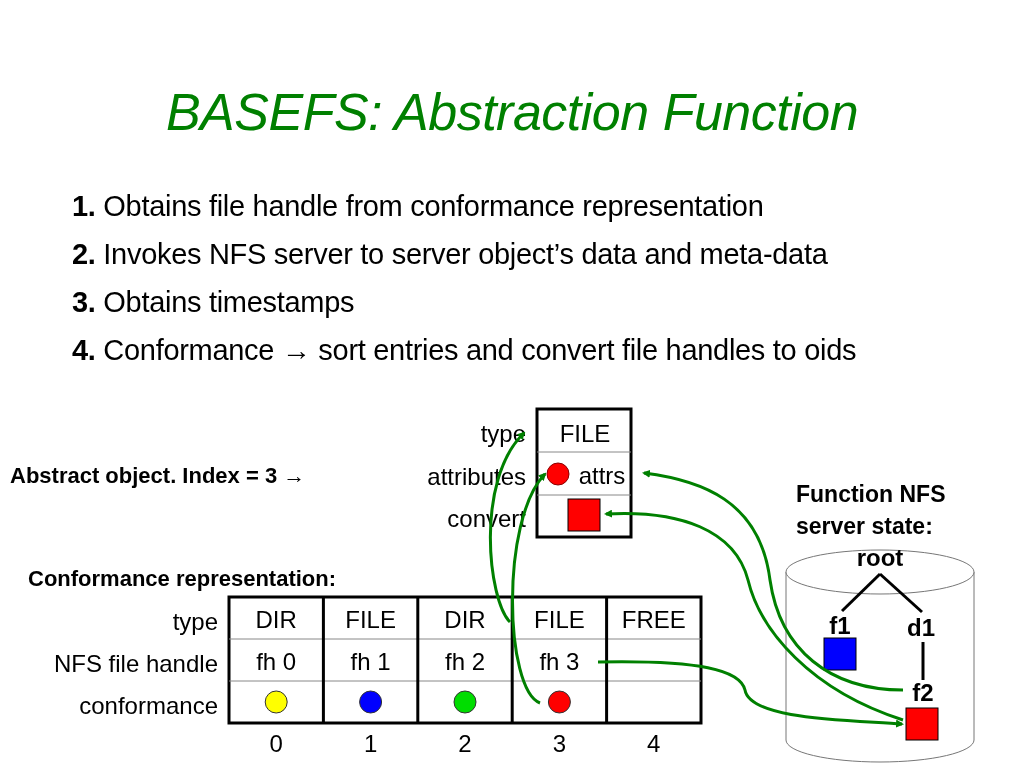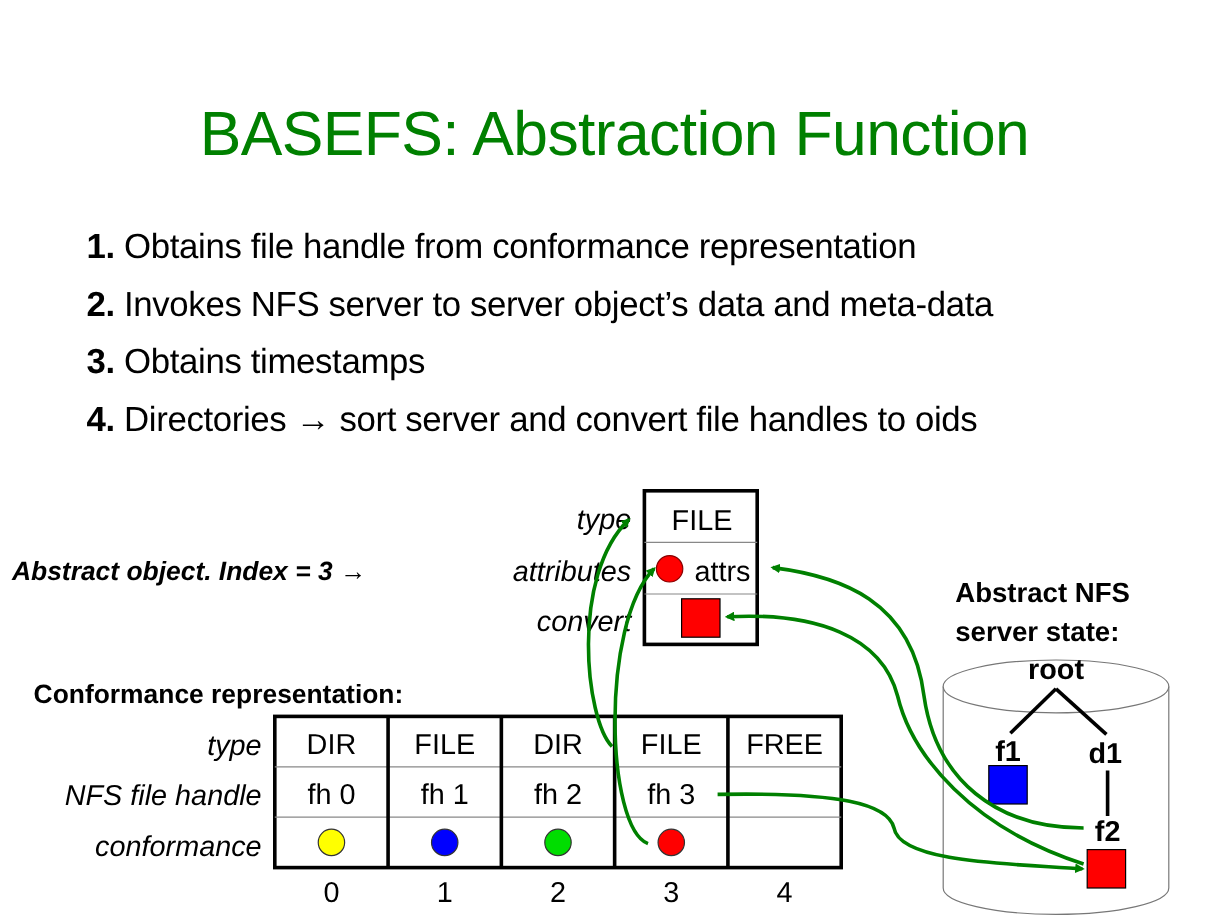"BASEFS: Abstraction Function" div.abs { font-style: none -> italic }
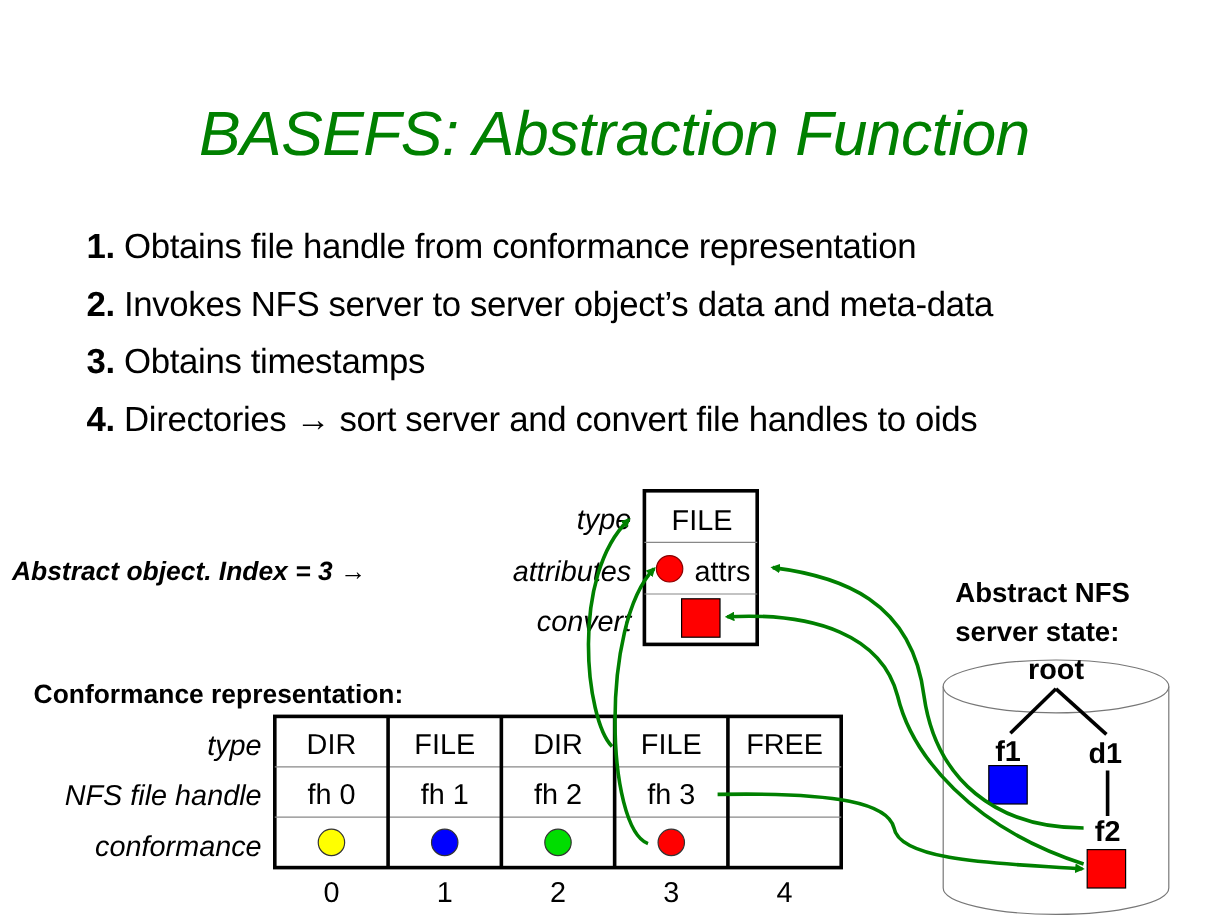"Directories → sort server and" span { text: Directories → sort server -> Conformance → sort entries }
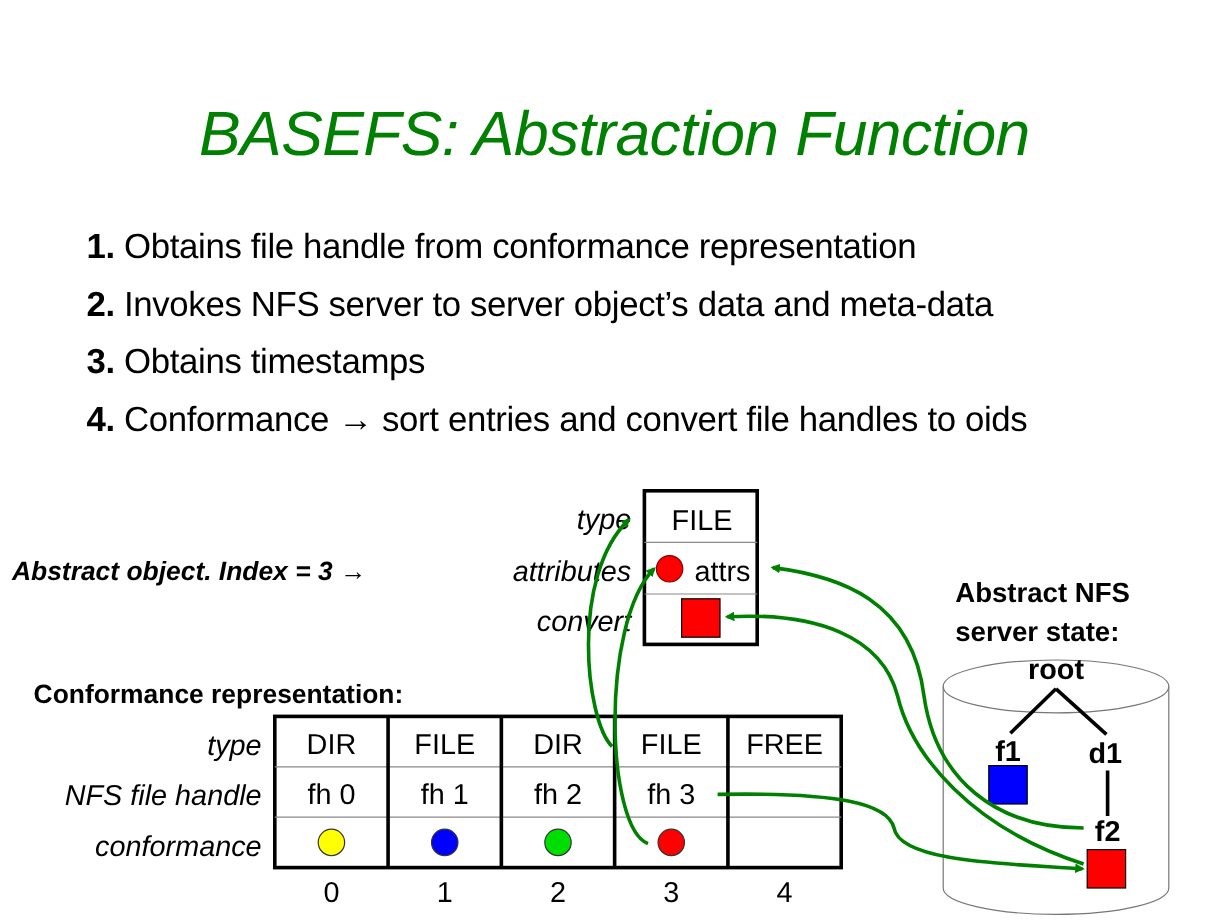"type" .lbl { font-style: italic -> none }
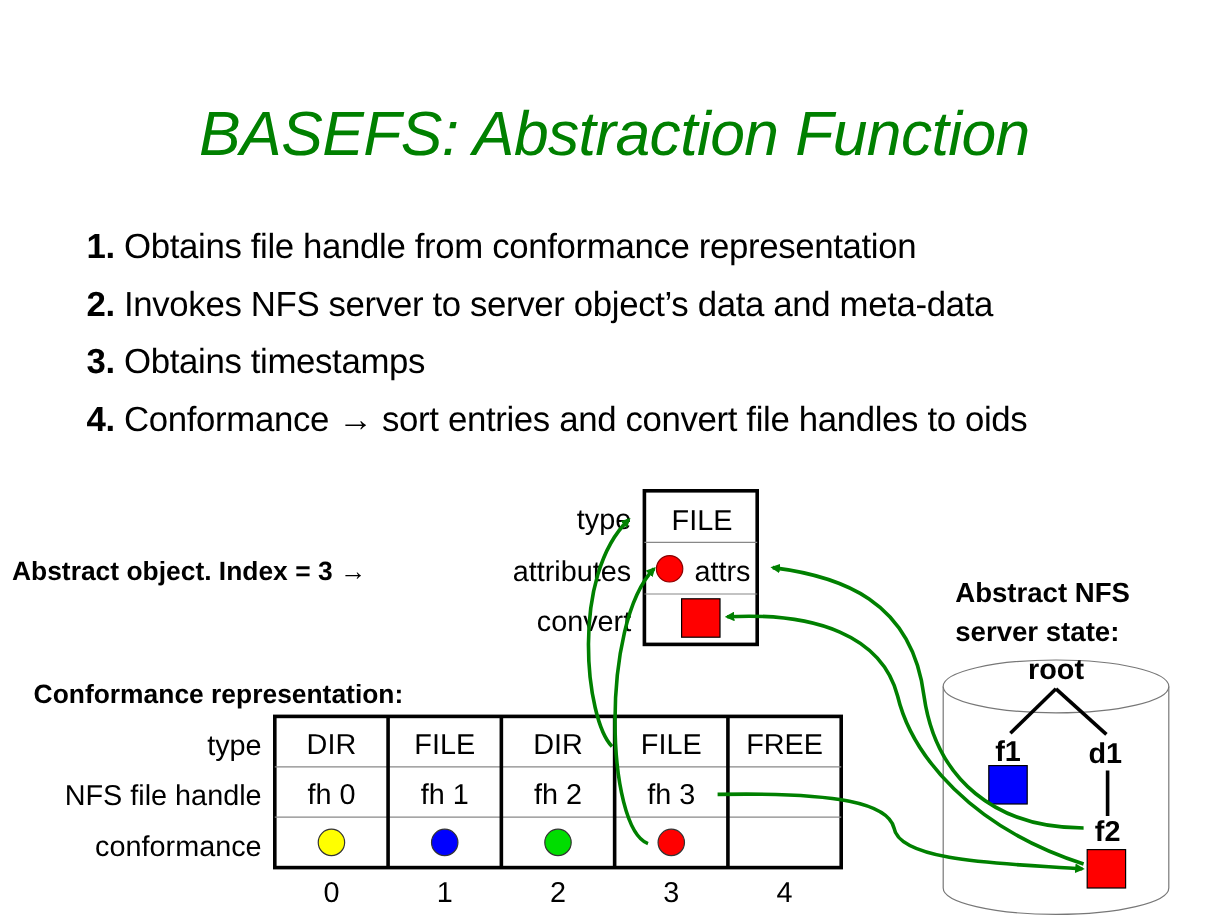"Abstract NFS" div.abs { text: Abstract -> Function }
